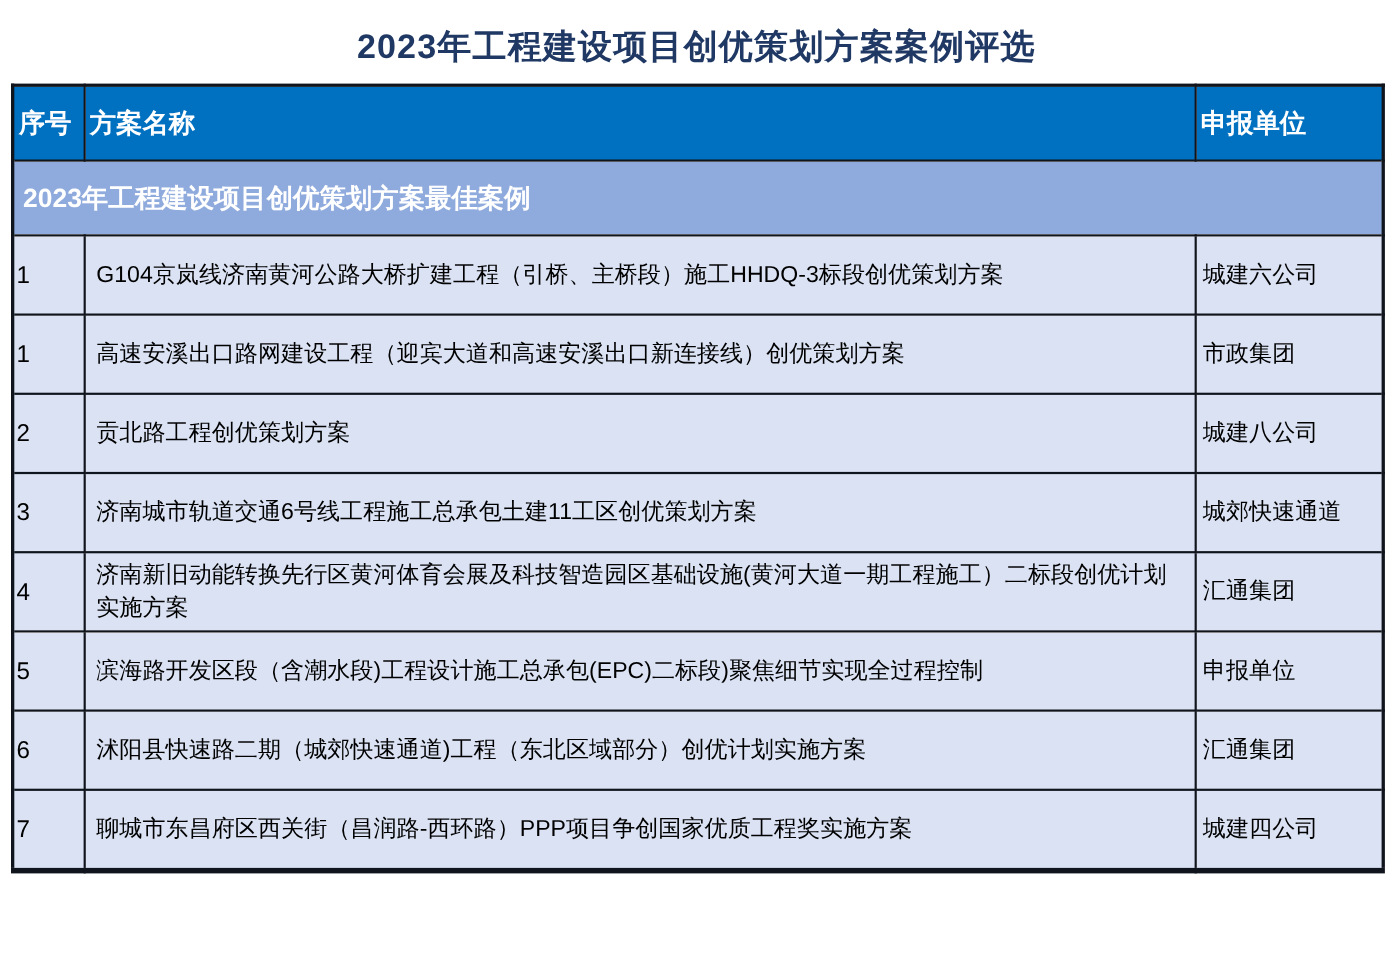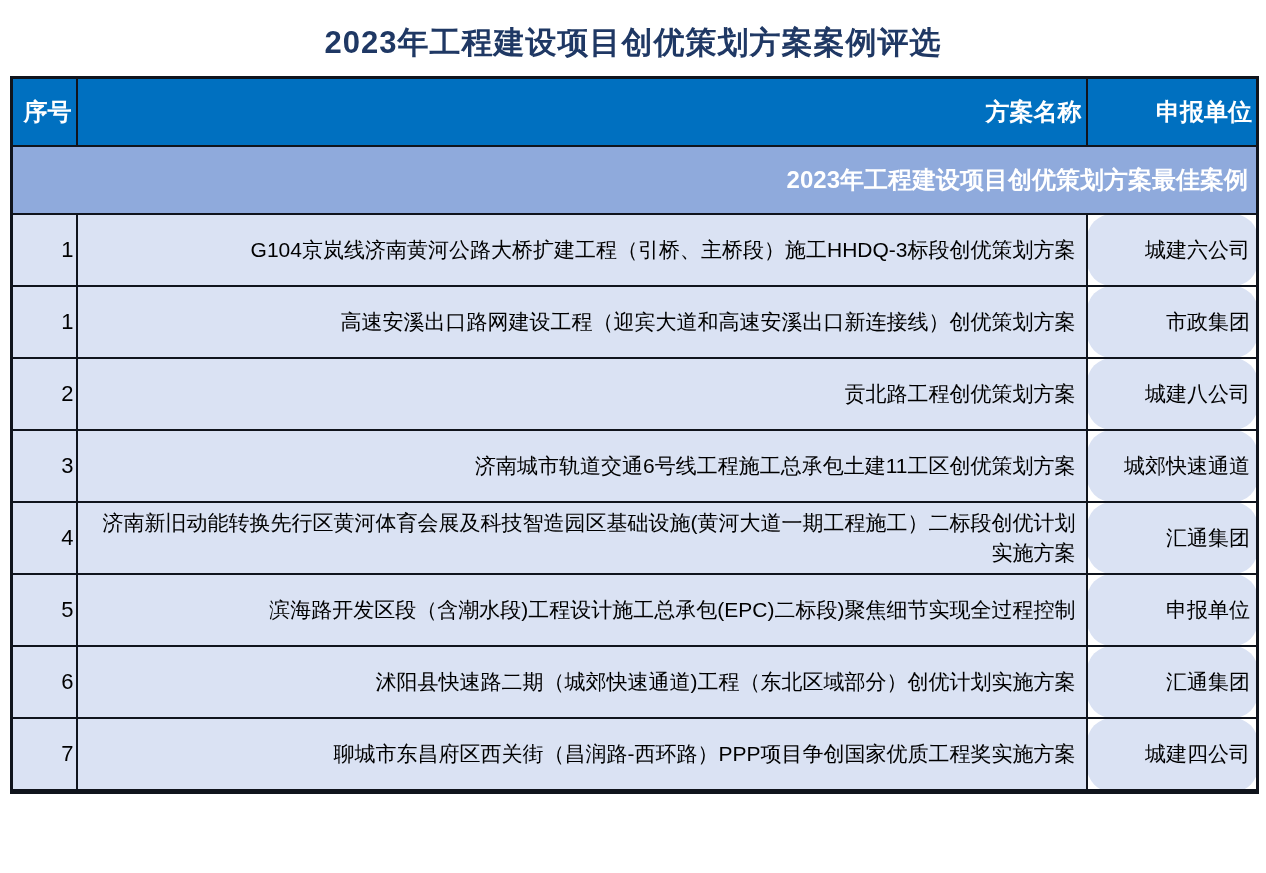"序号" .award-table th, .award-table td { text-align: right -> left }
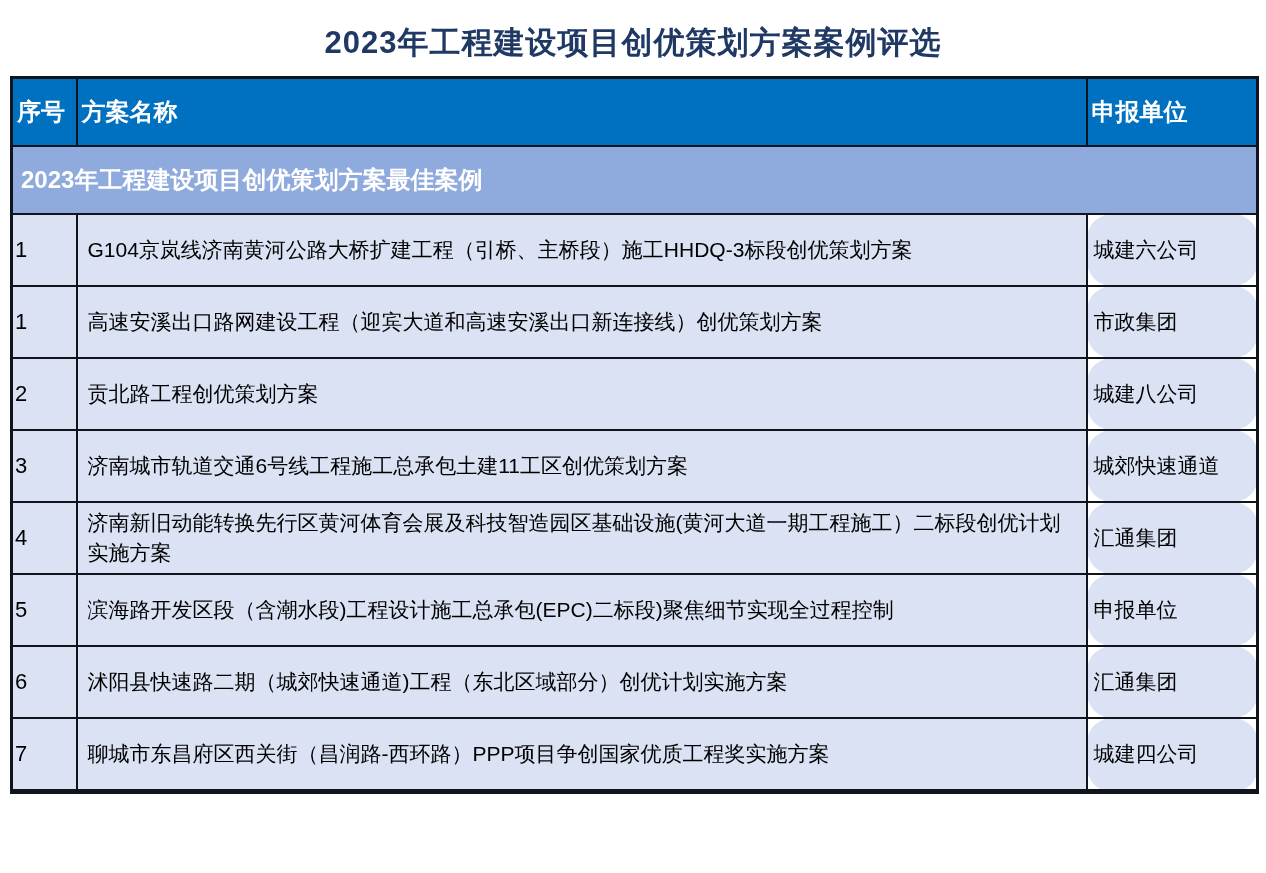"城建六公司" tr.item-row td.cell-unit { border-radius: 25px -> none }
